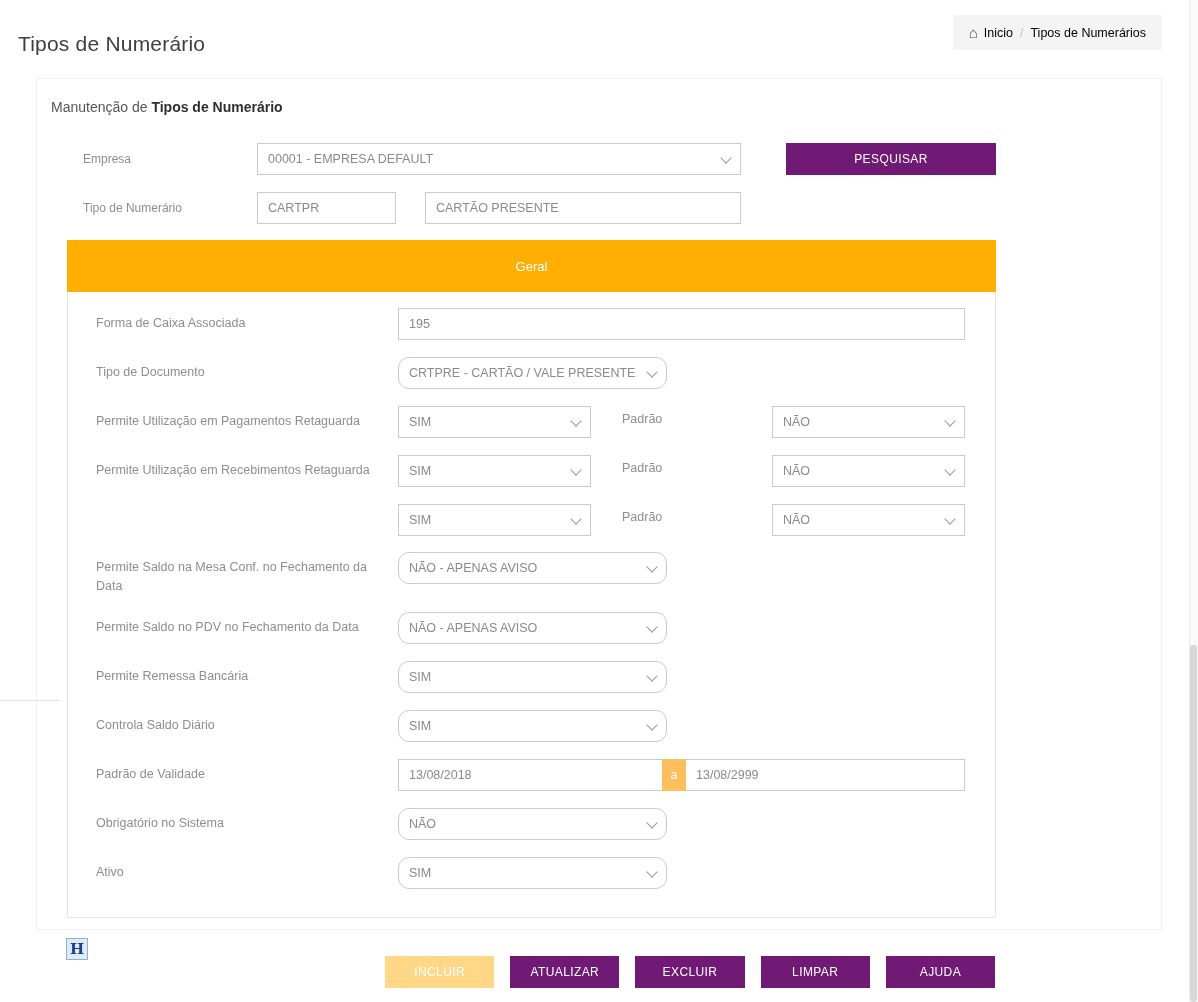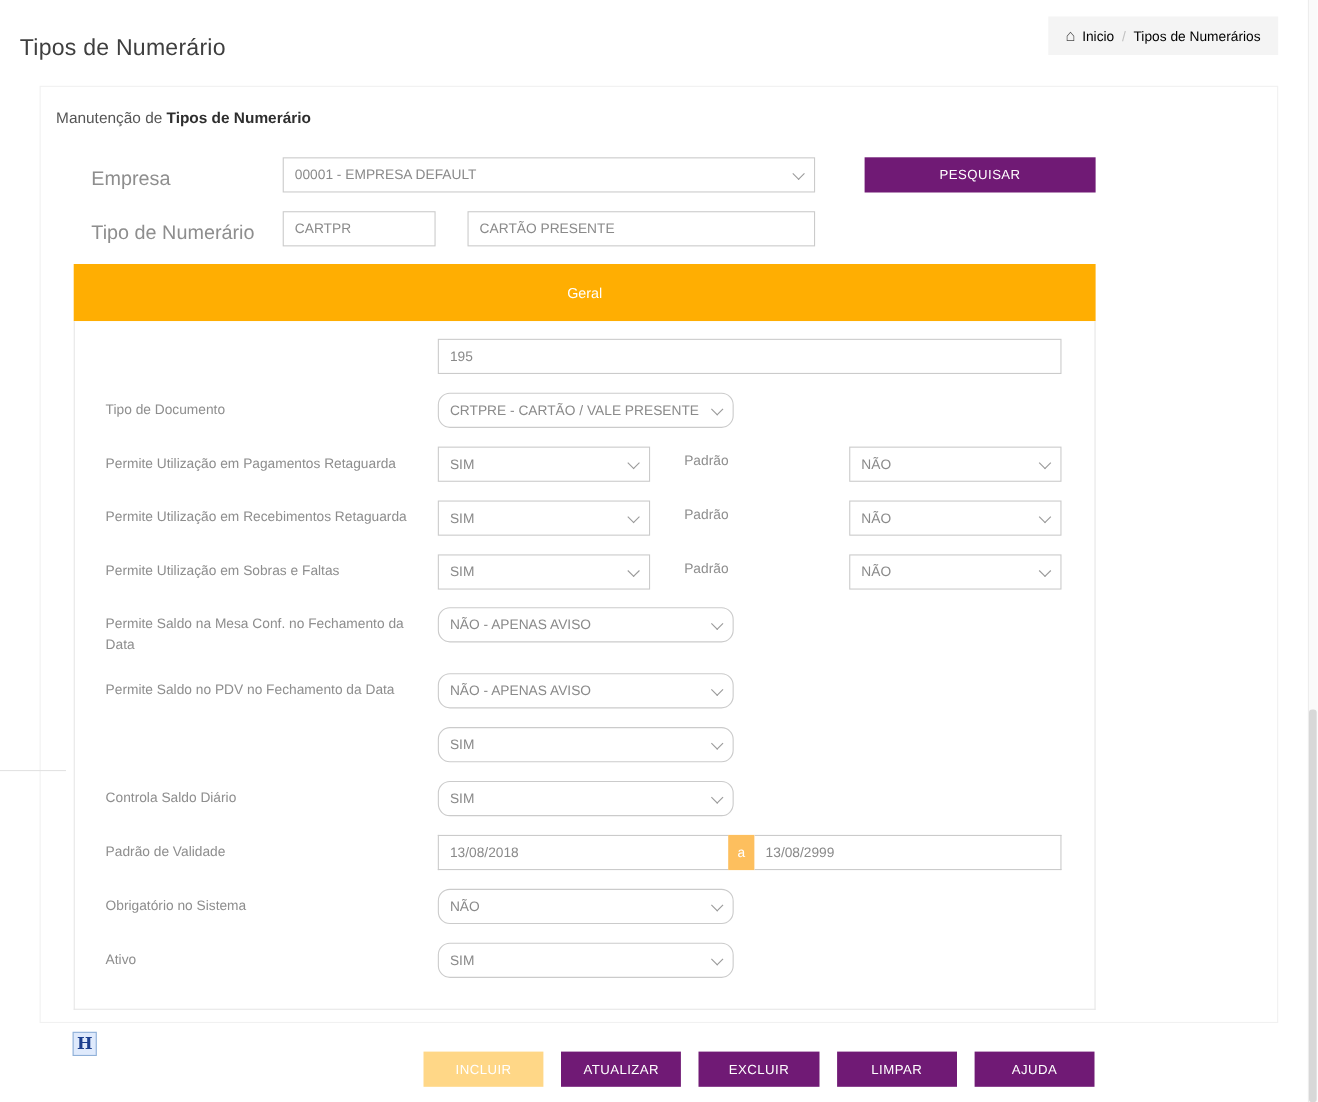"Empresa" .hlabel { font-size: 18px -> 12px }
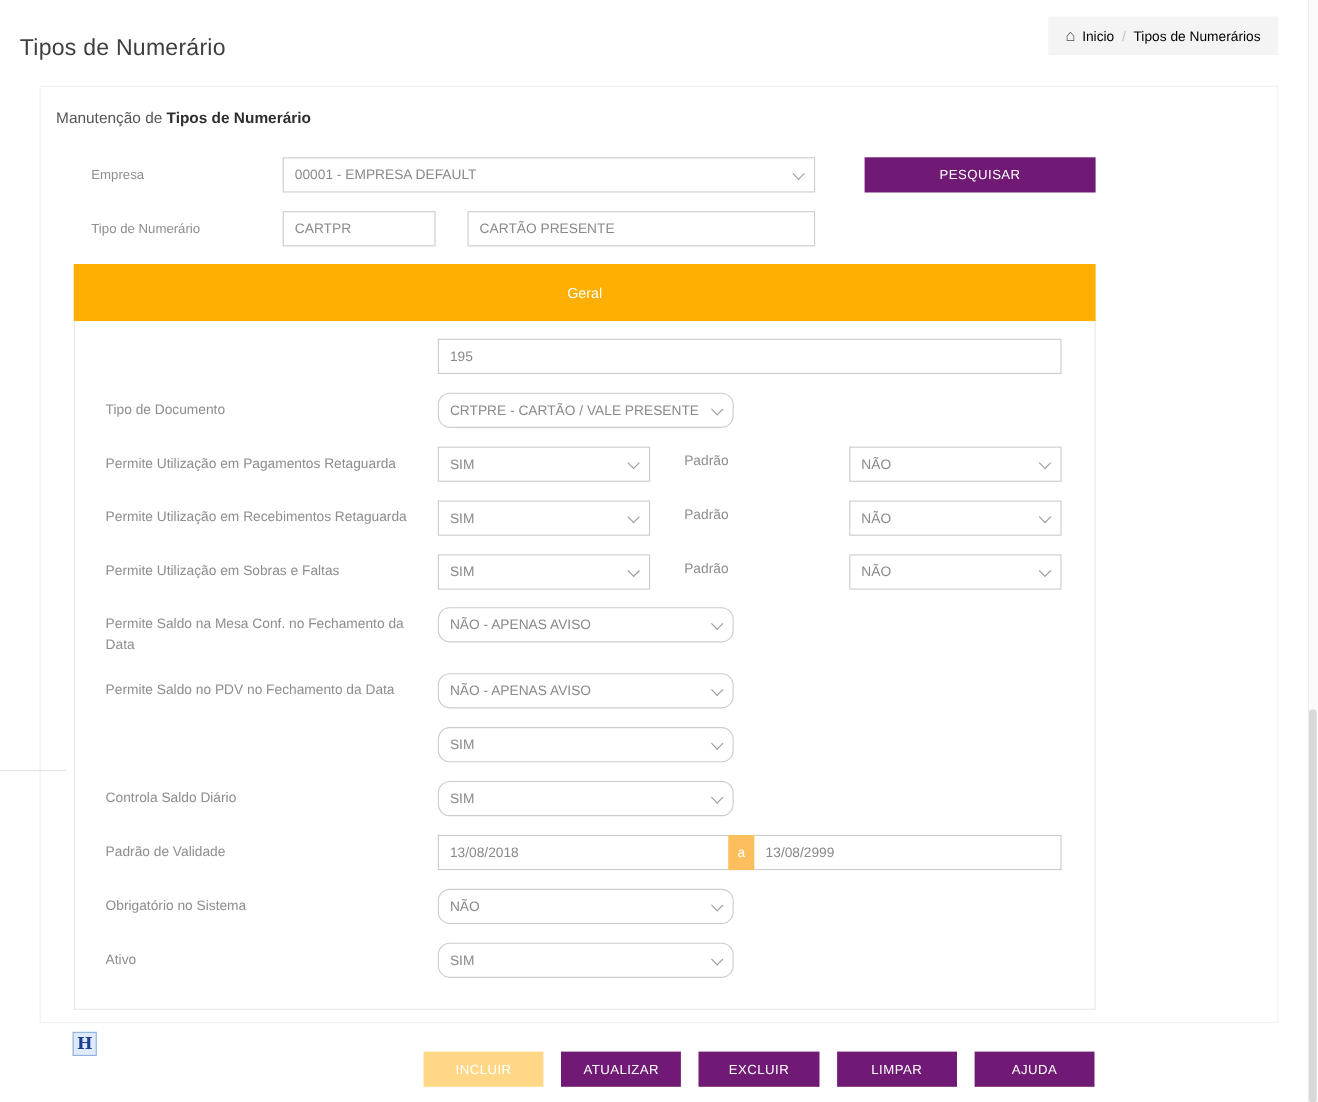"Forma de Caixa Associada" div.flabel { html: none -> <div>Forma de Caixa Associada</div> }
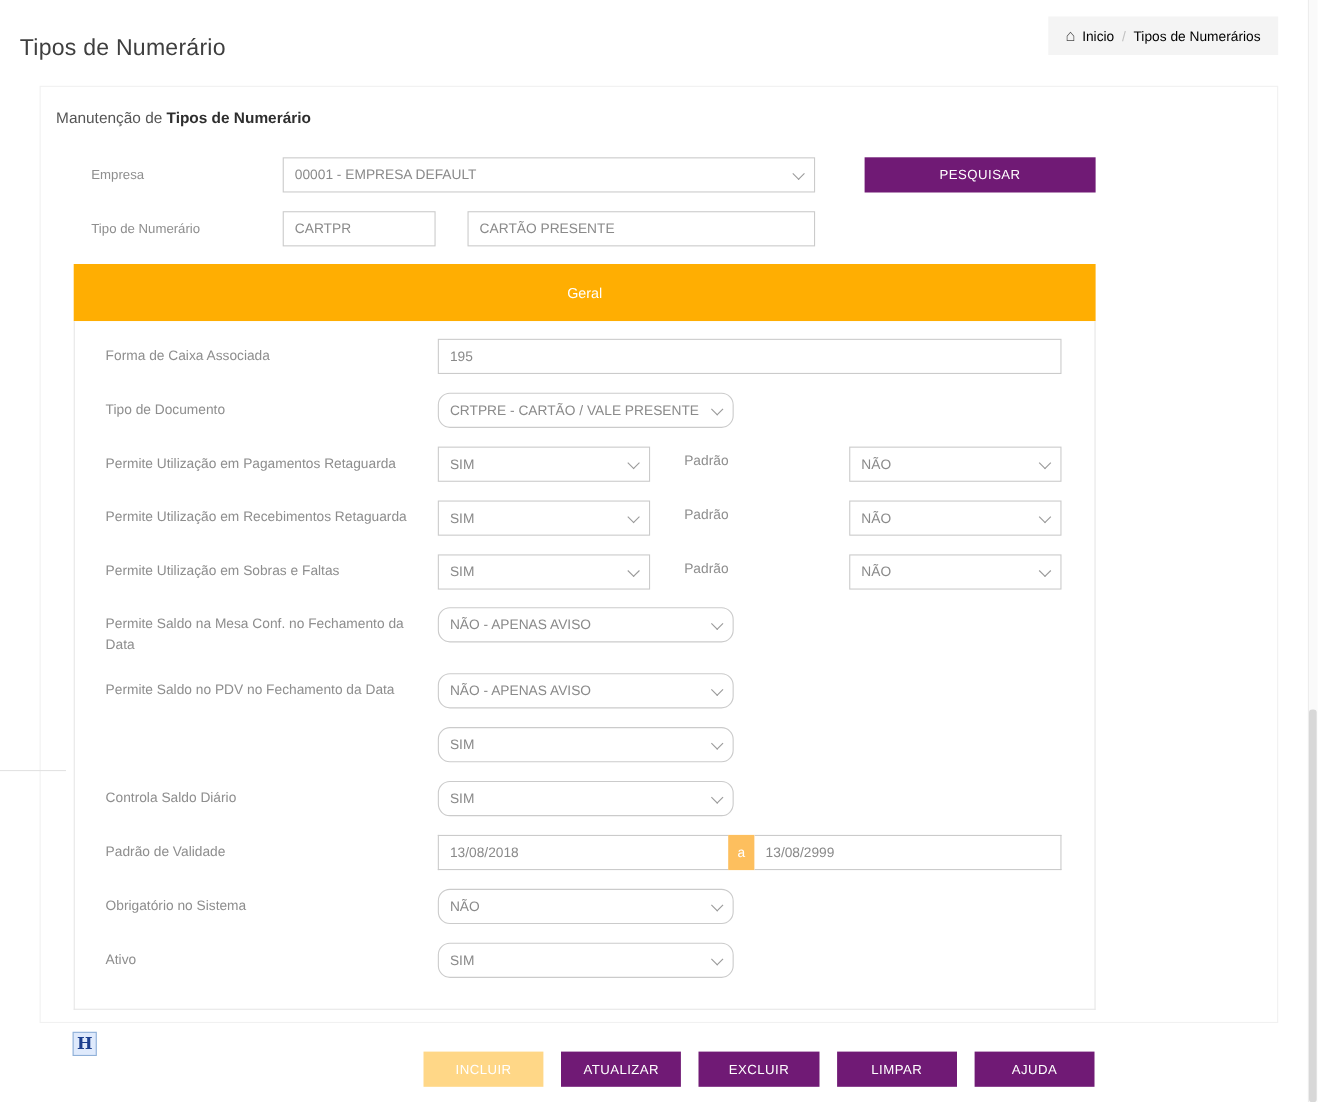"Permite Utilização em Sobras e" div.flabel { html: <div>Permite Utilização em Sobras e Faltas</div> -> none }
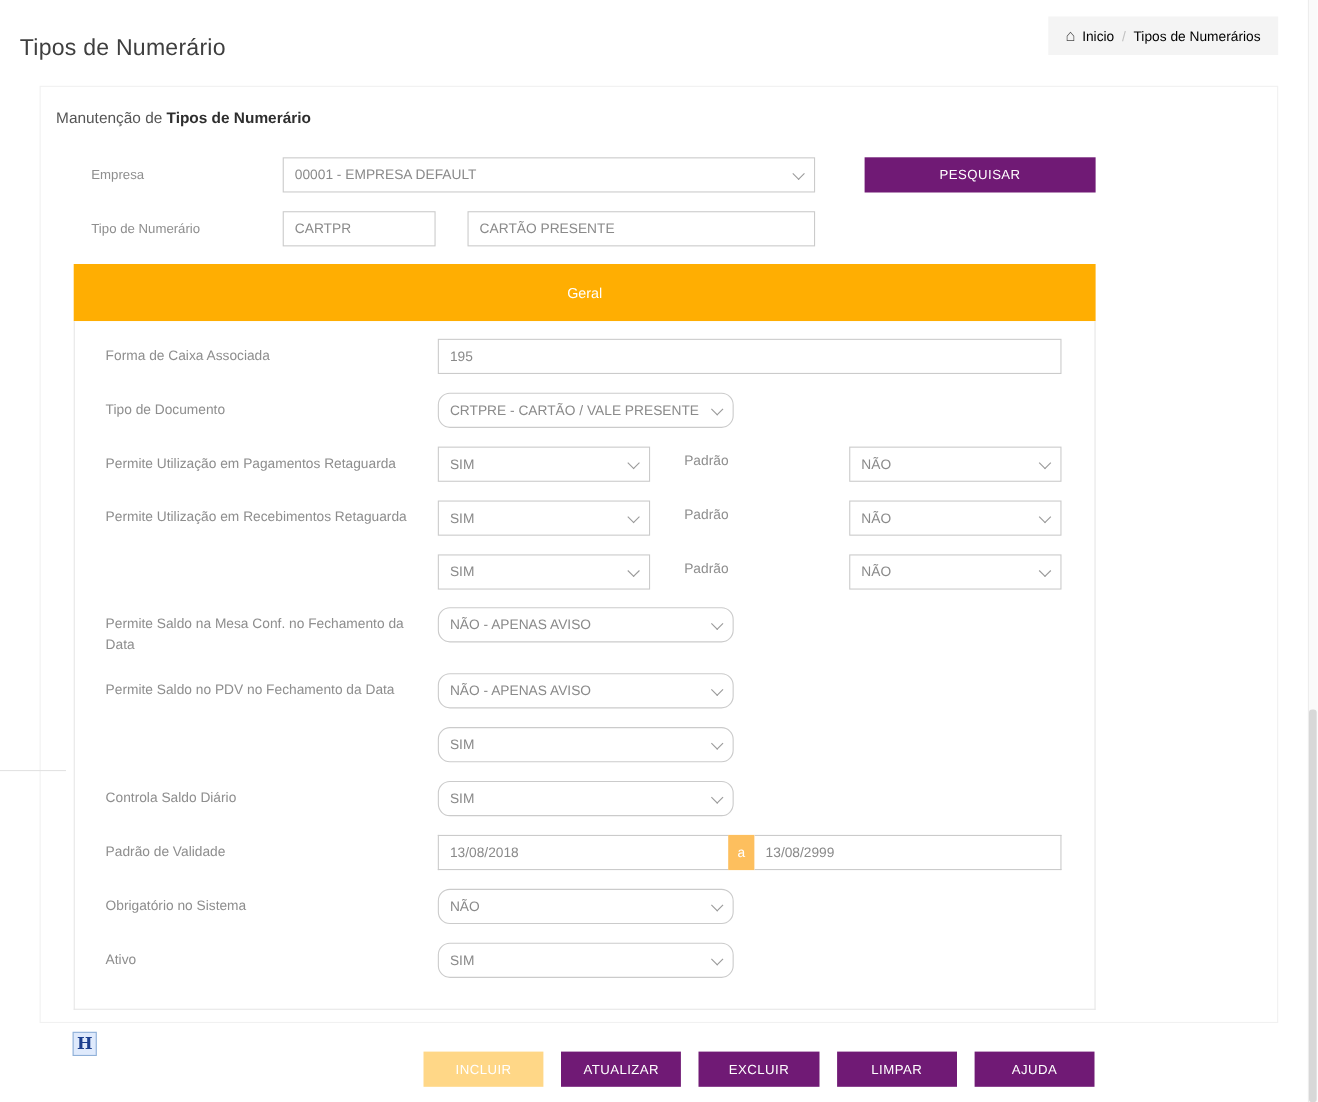"Permite Remessa Bancária" div.flabel { html: none -> <div>Permite Remessa Bancária</div> }
